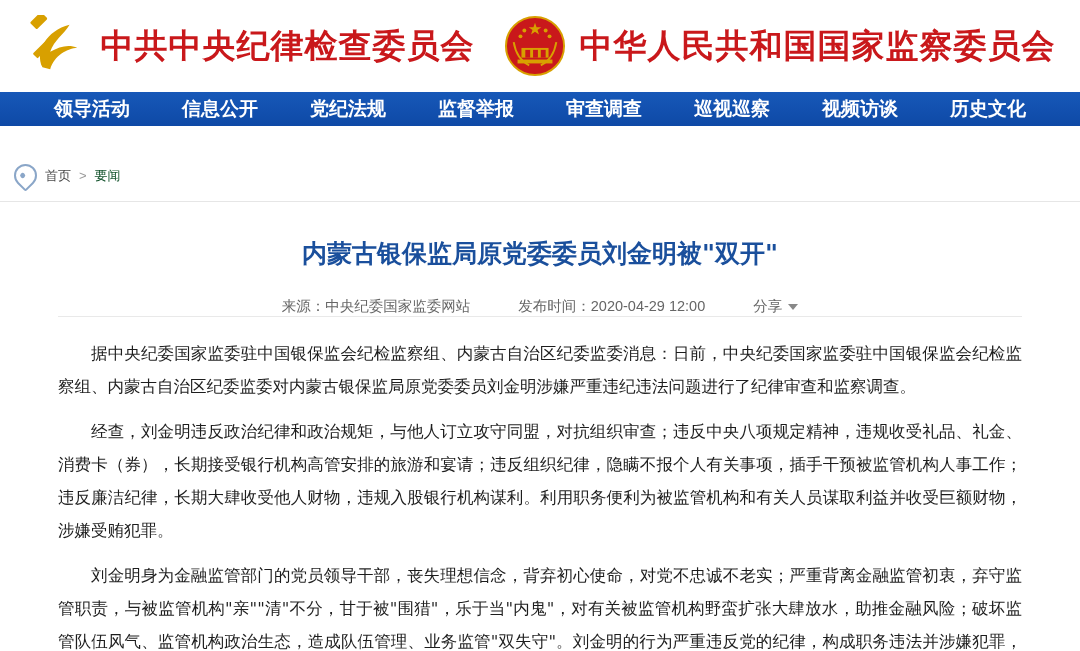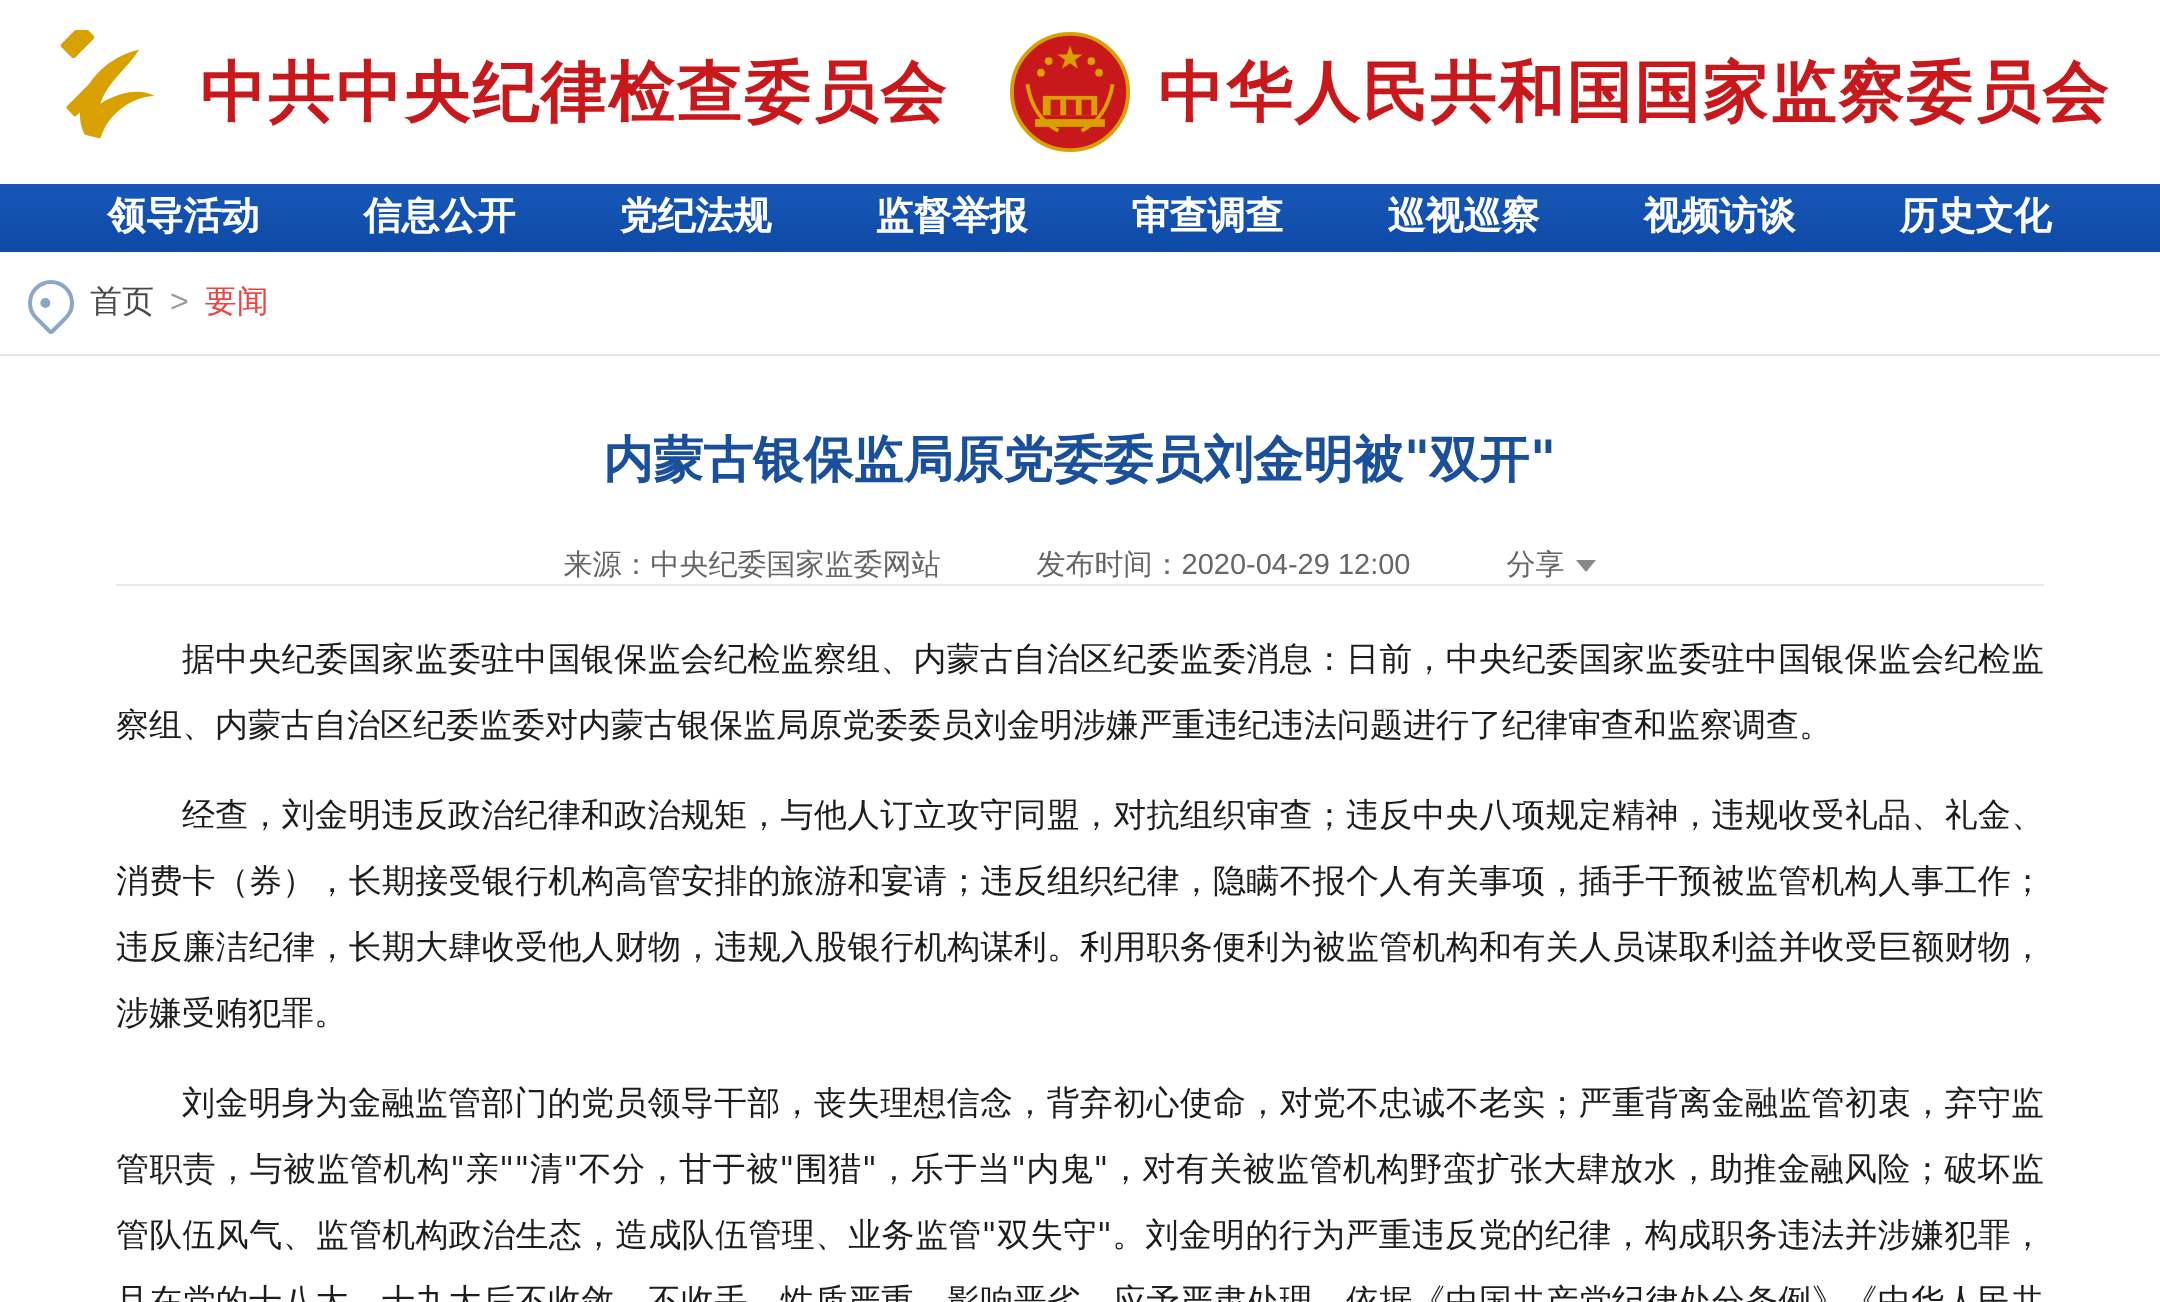"首页" .breadcrumb { font-size: 16px -> 13px; margin-top: none -> 24px }
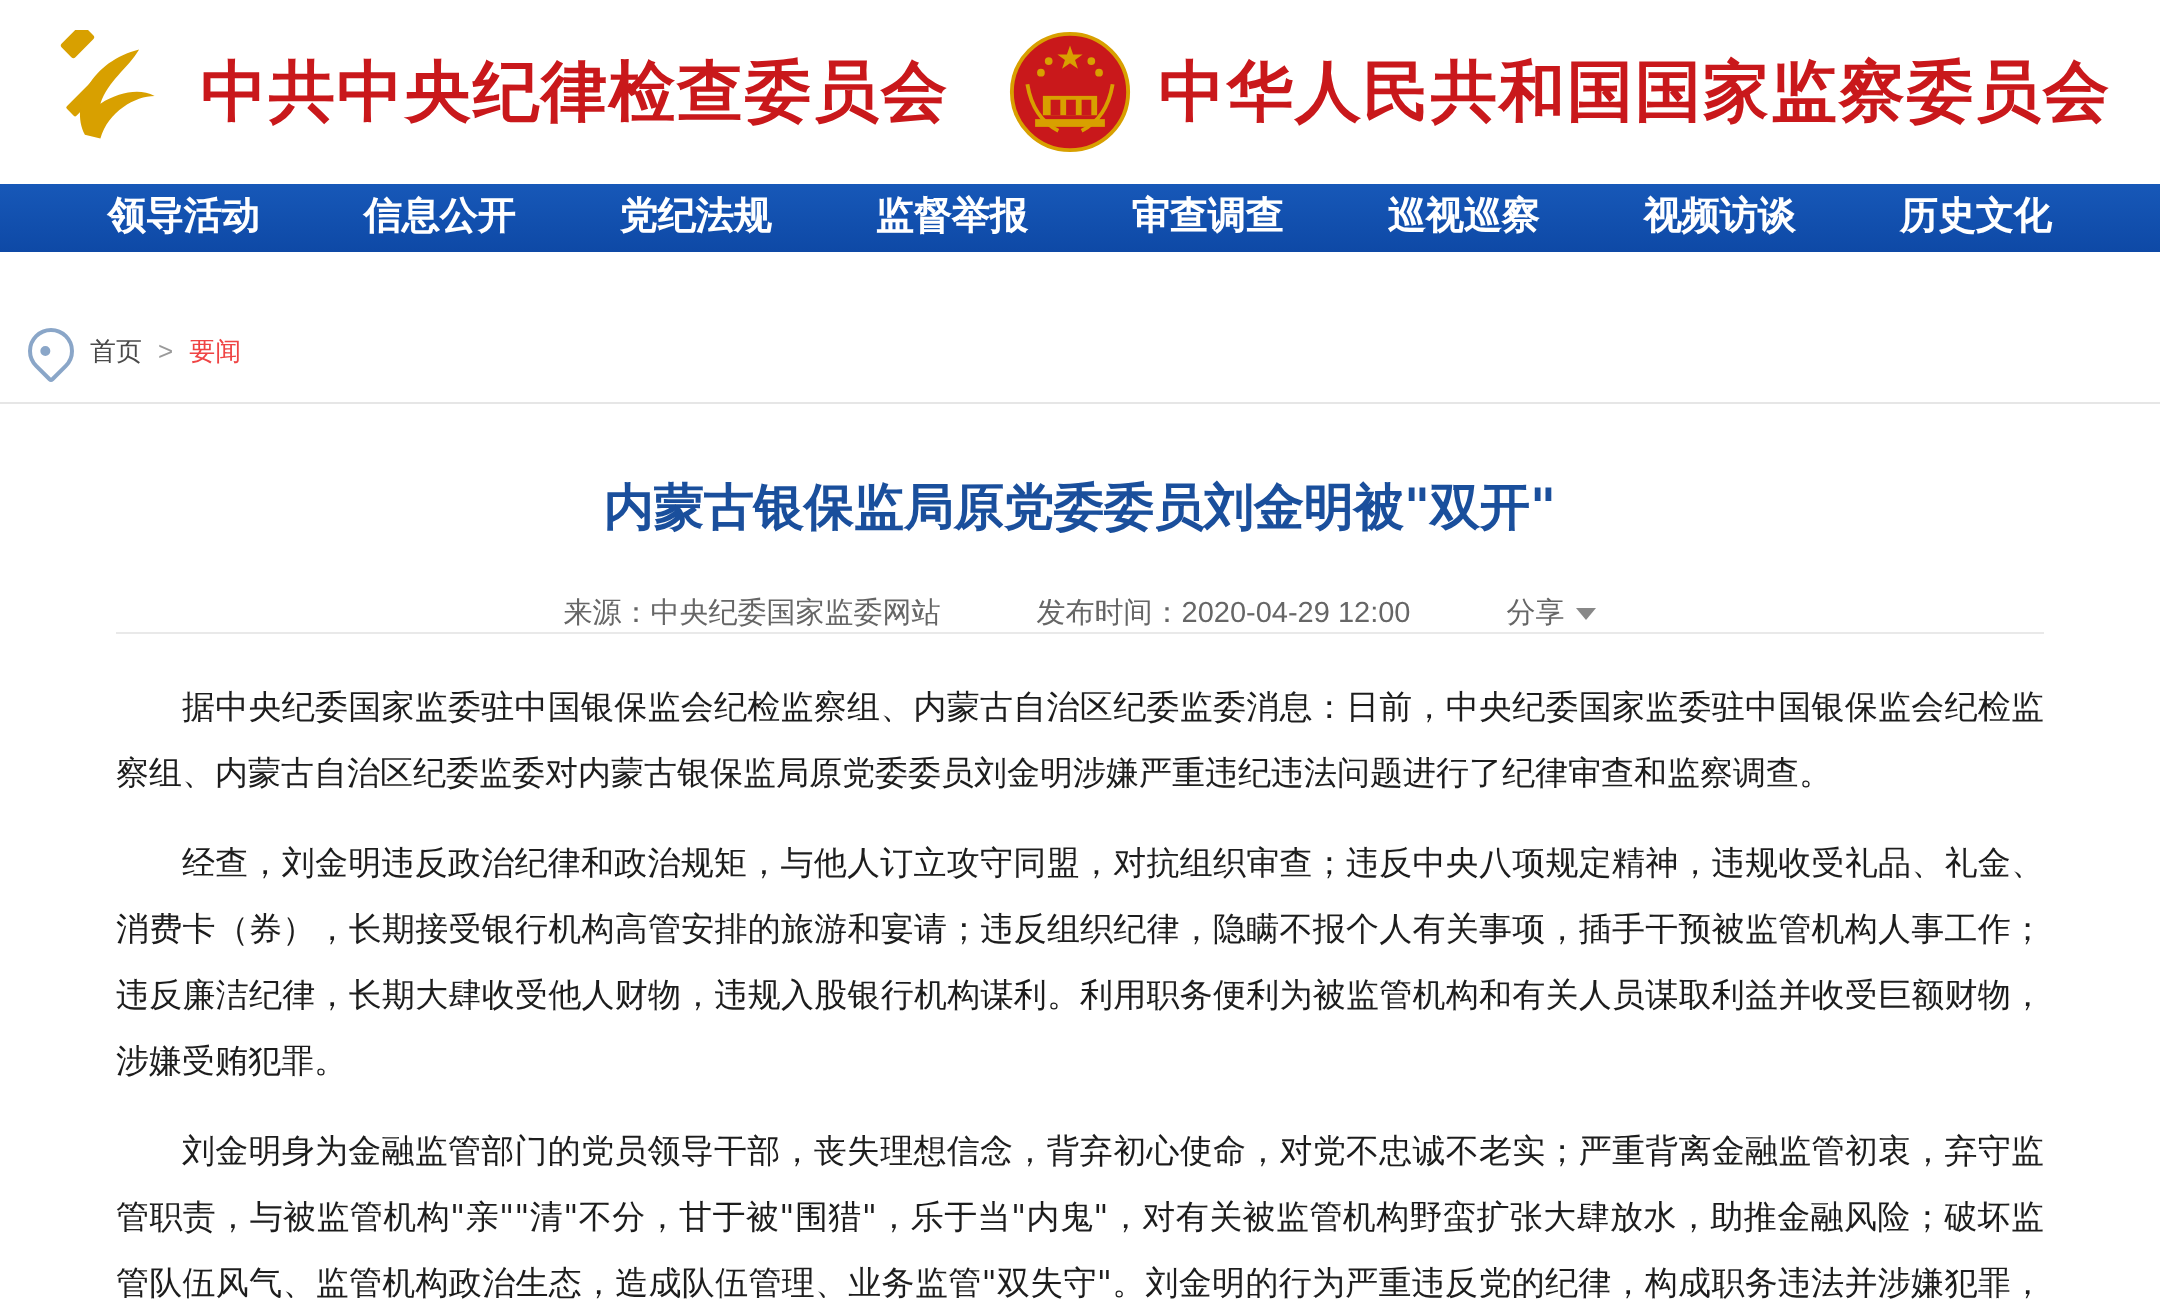"要闻" .crumb-current { color: #ef4444 -> #14532d }
